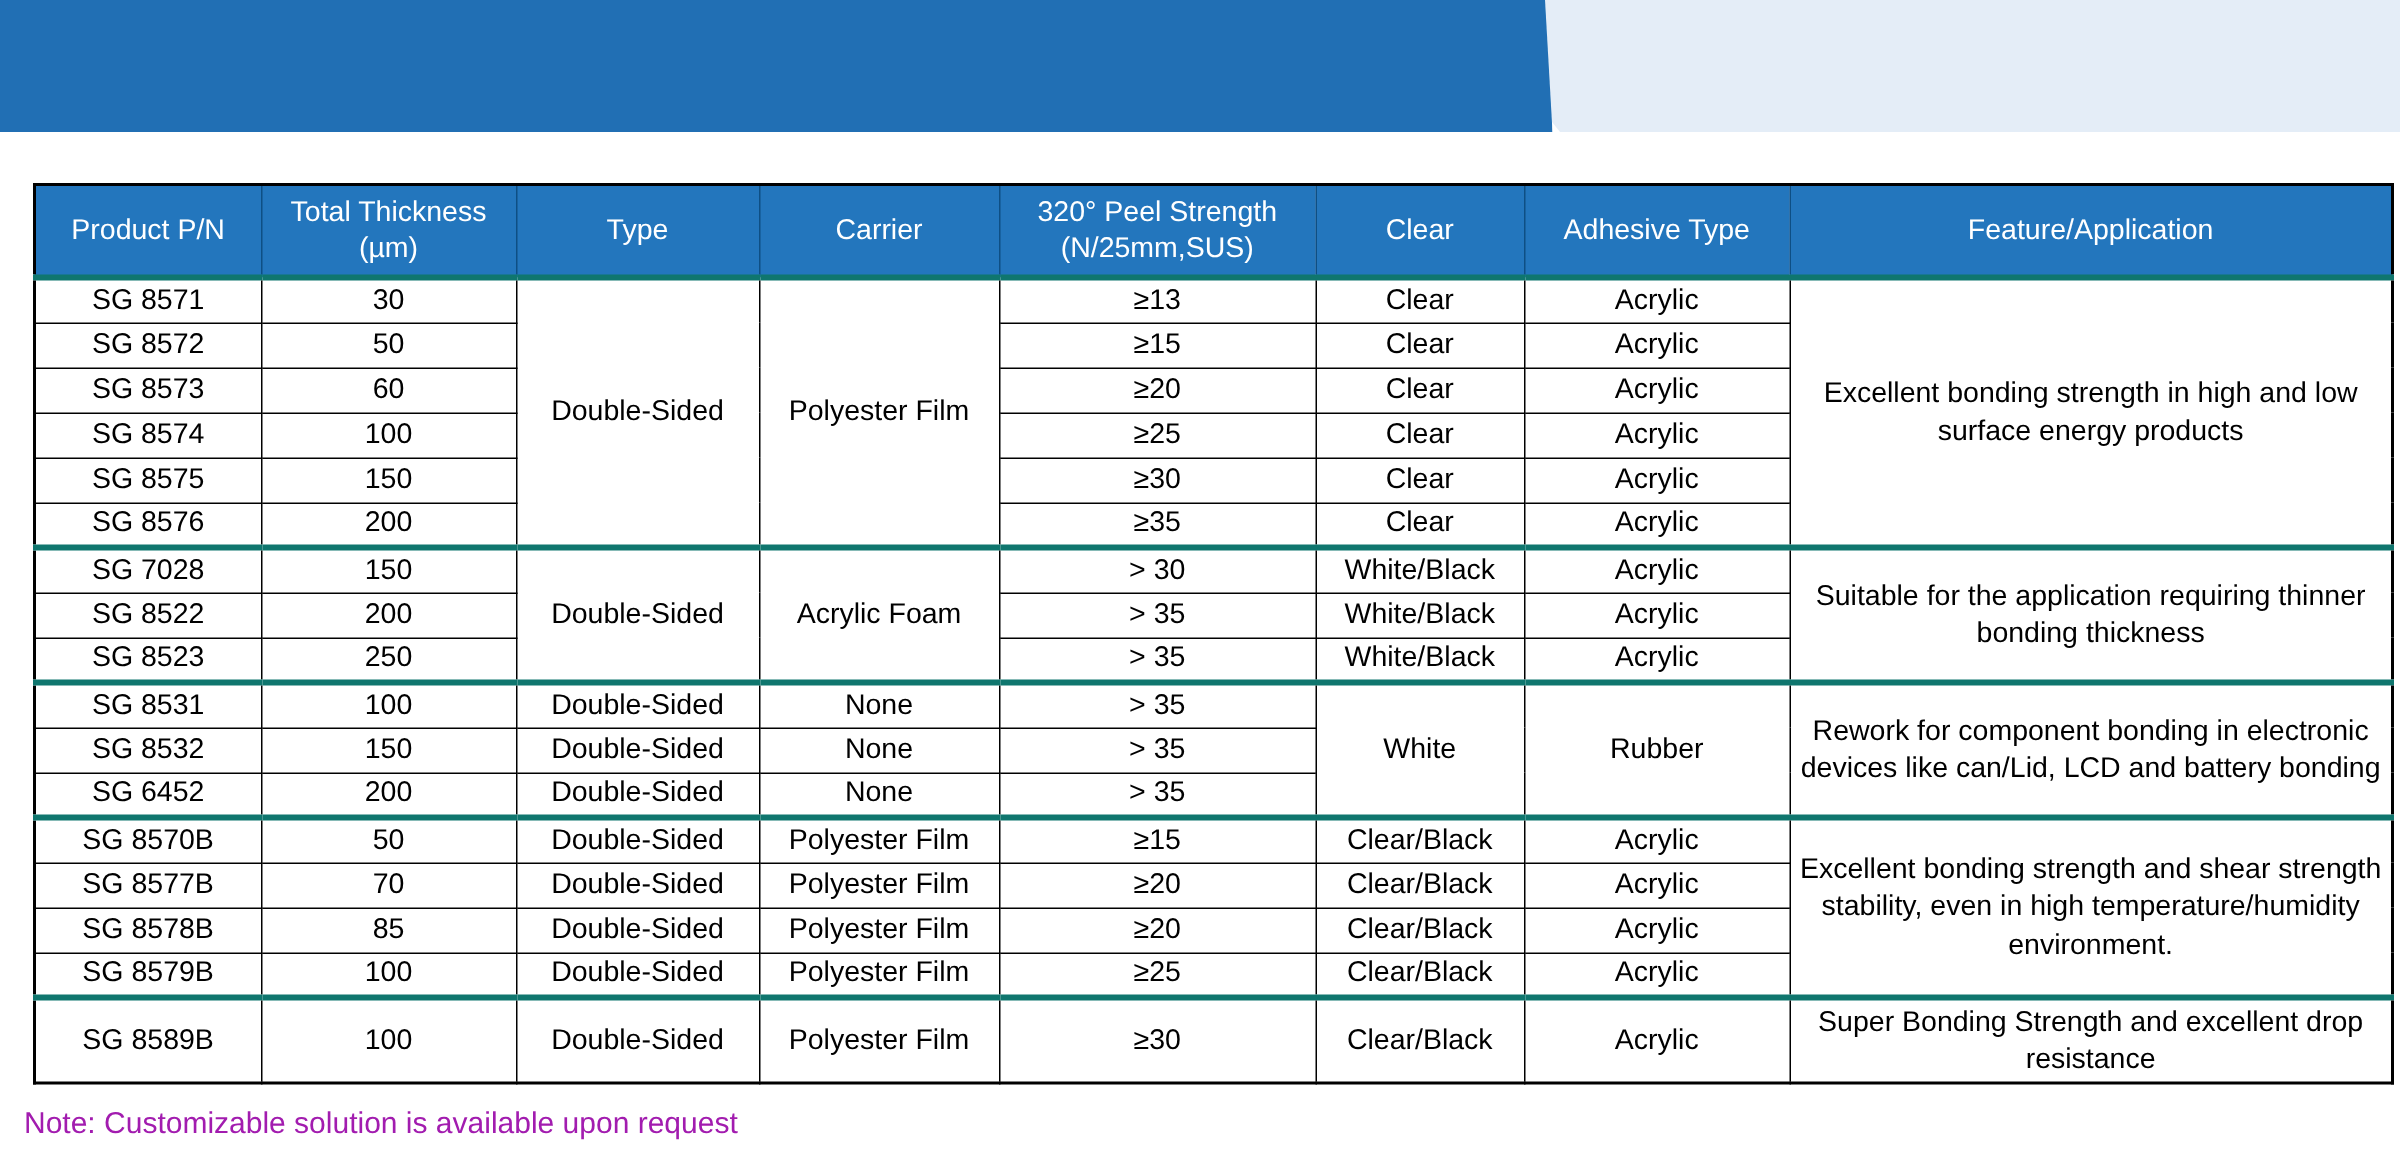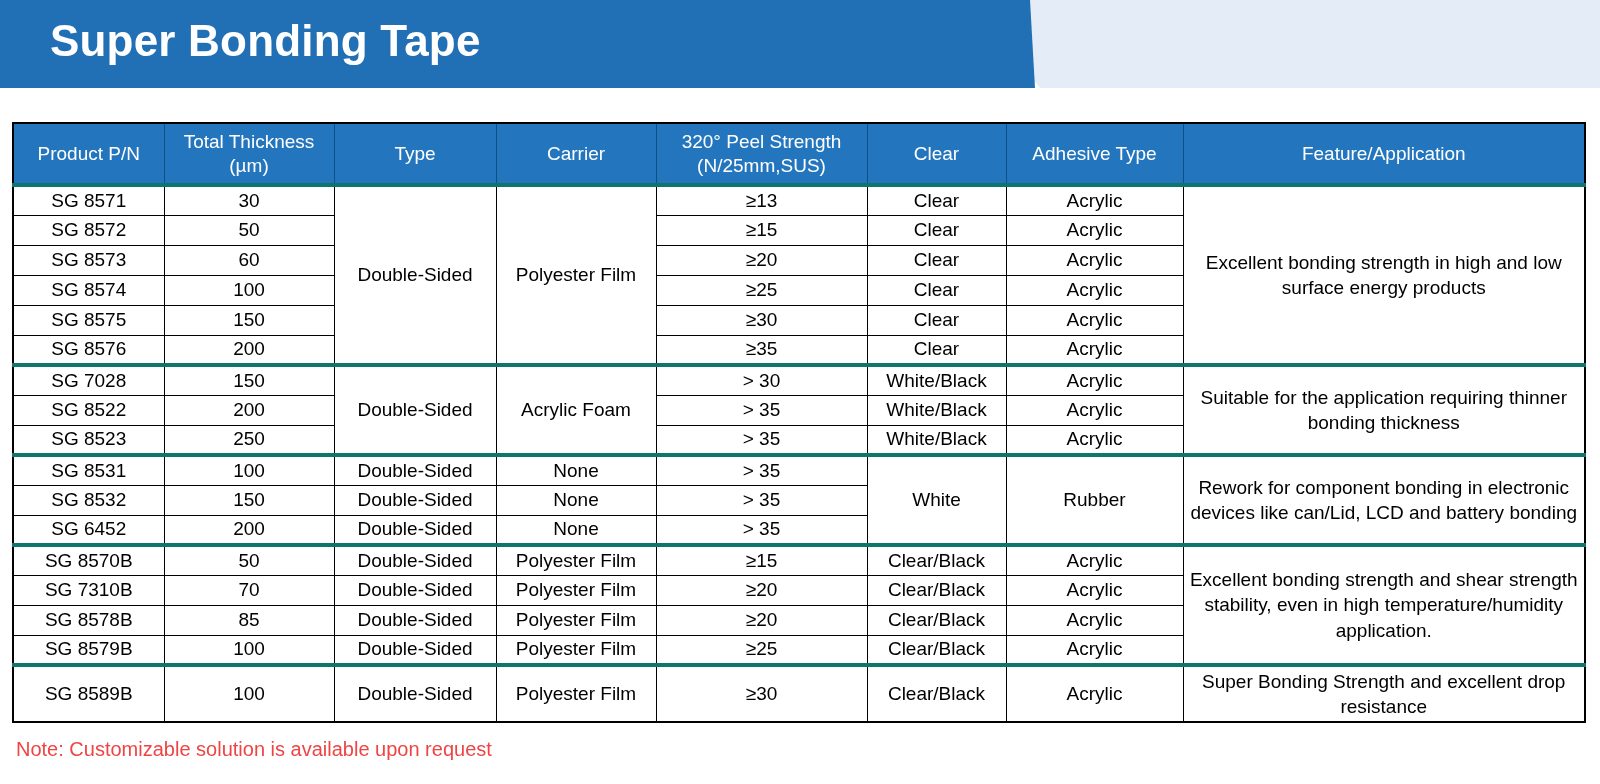"Super Bonding Tape" div.banner-title { html: <div>Super Bonding Tape</div> -> none }
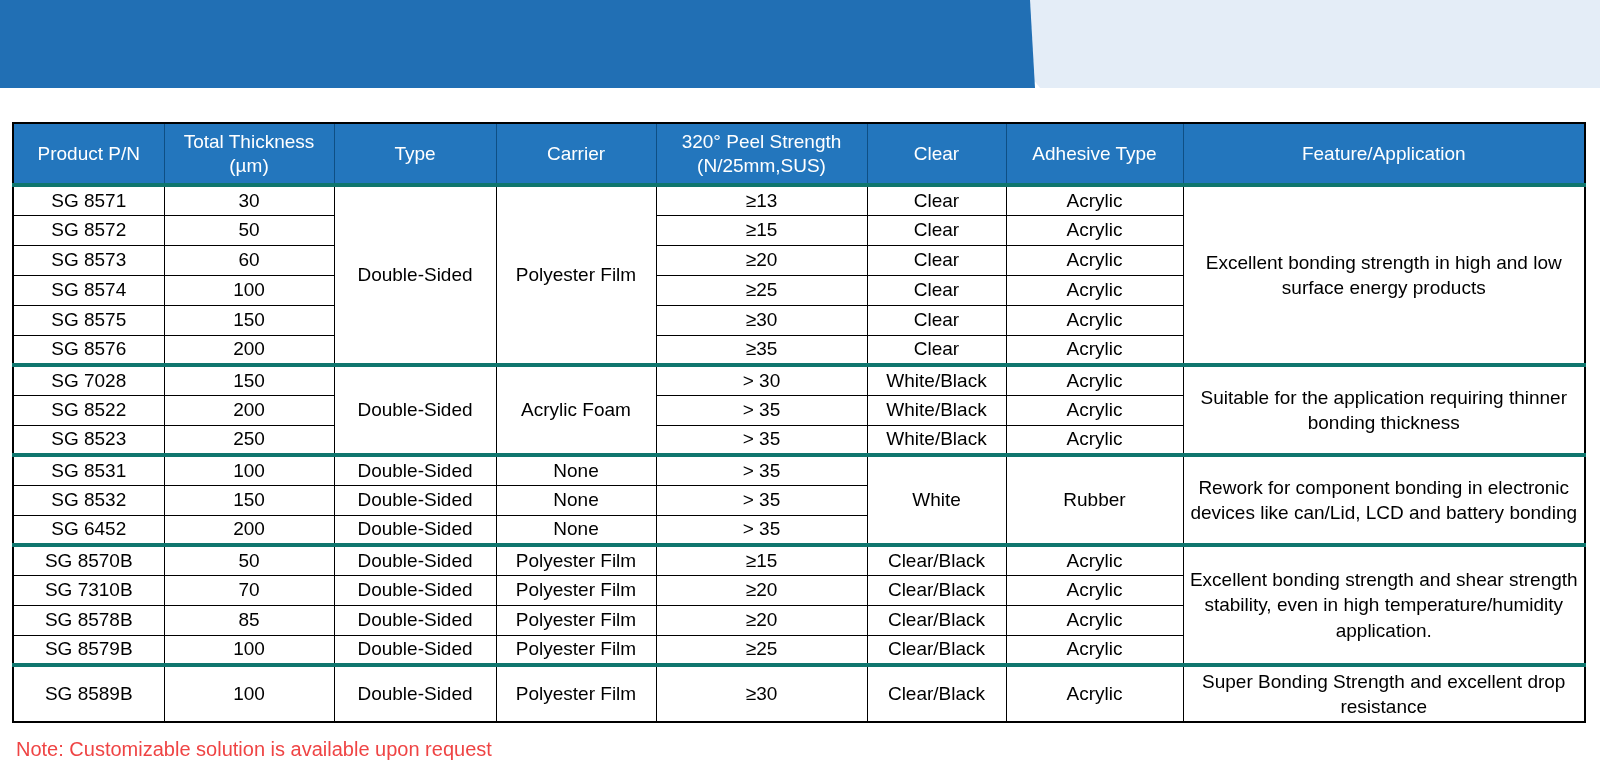"Product P/N" .table-wrap { left: 12px -> 22px }
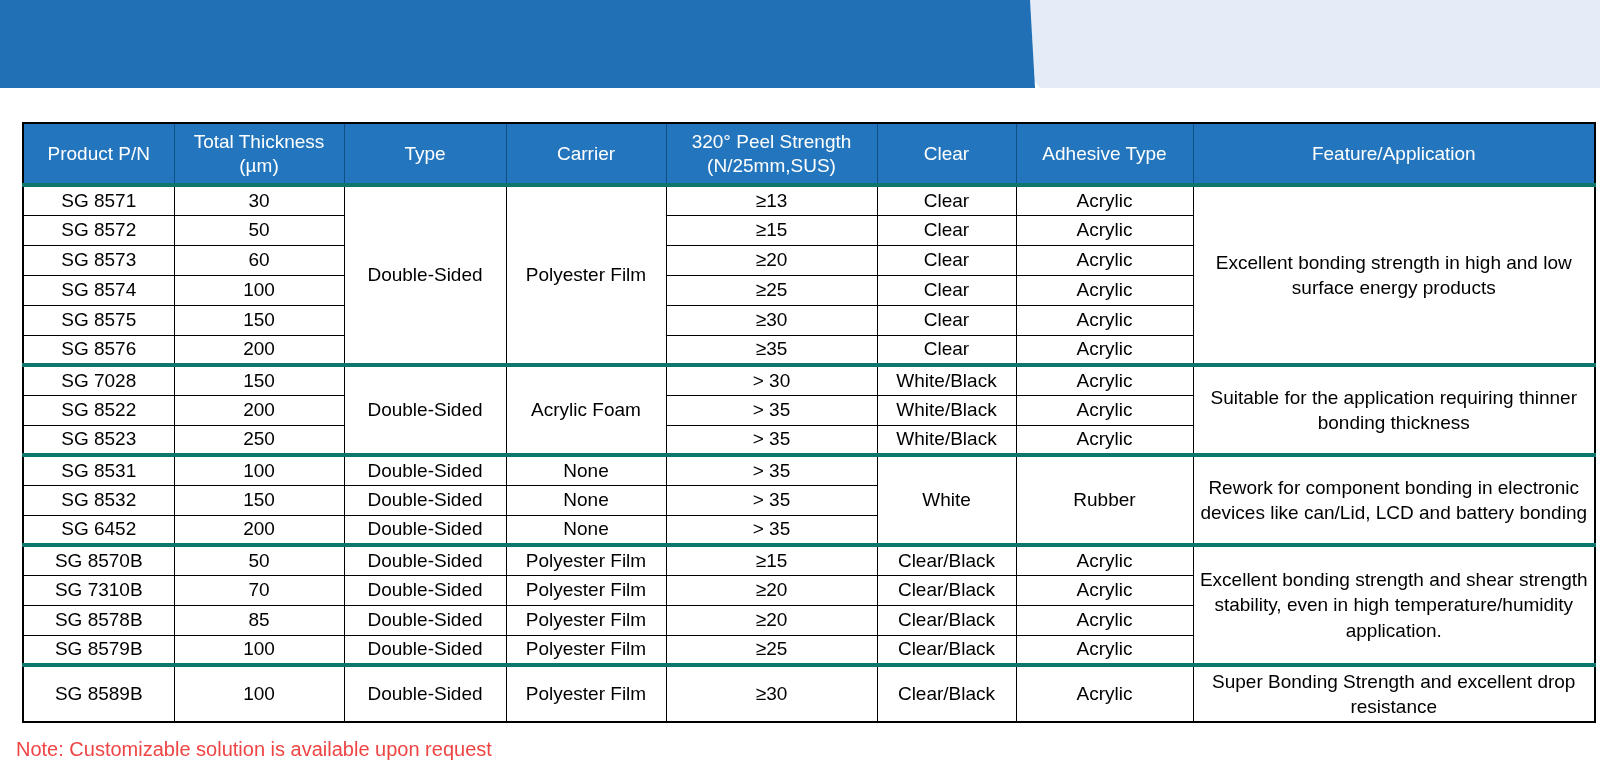"SG 7310B" td.pn { text: 7310B -> 8577B }
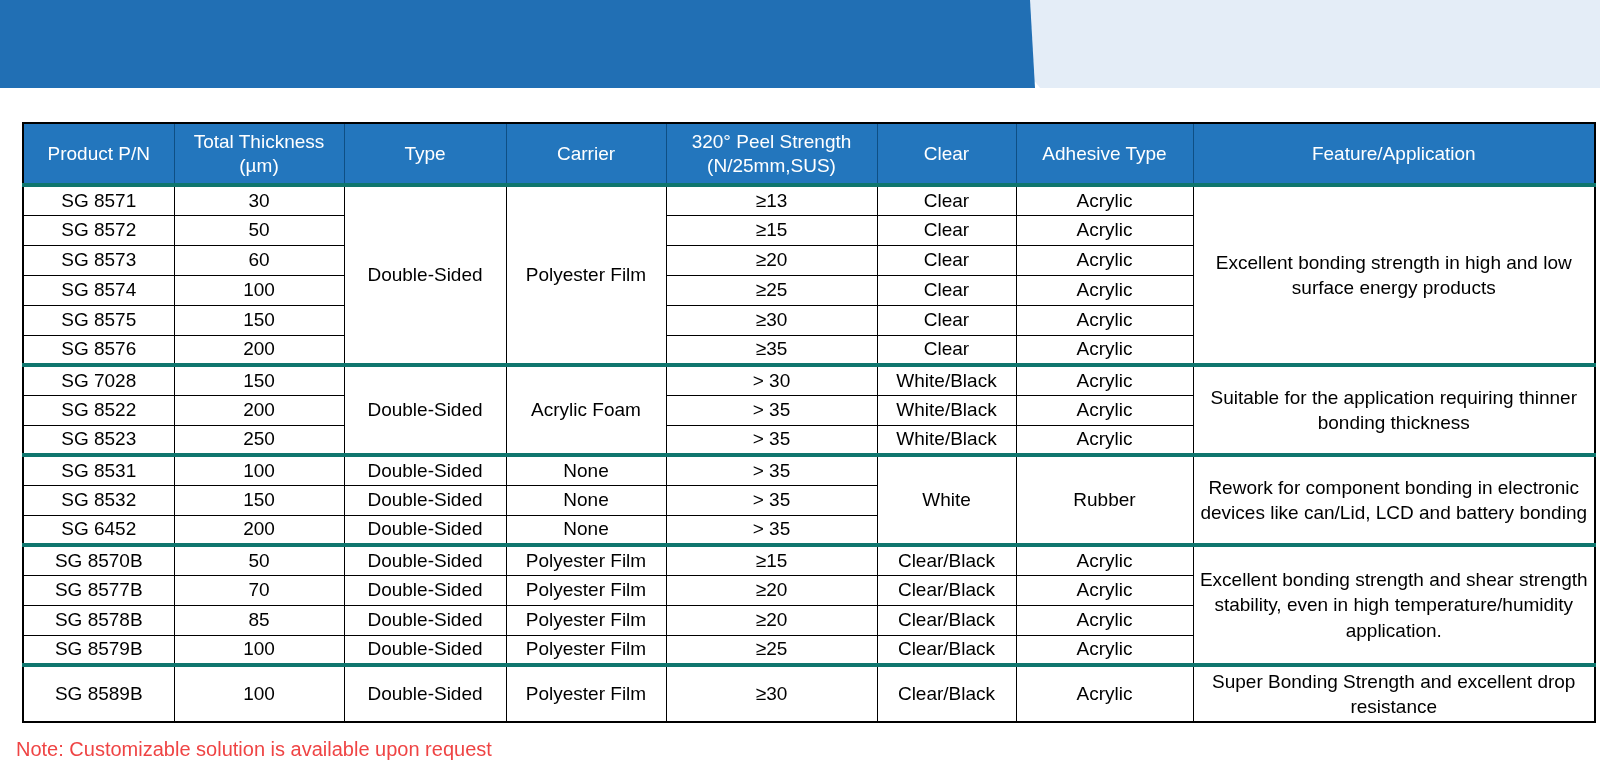"Excellent bonding strength and shear" td.feature { text: application -> environment }
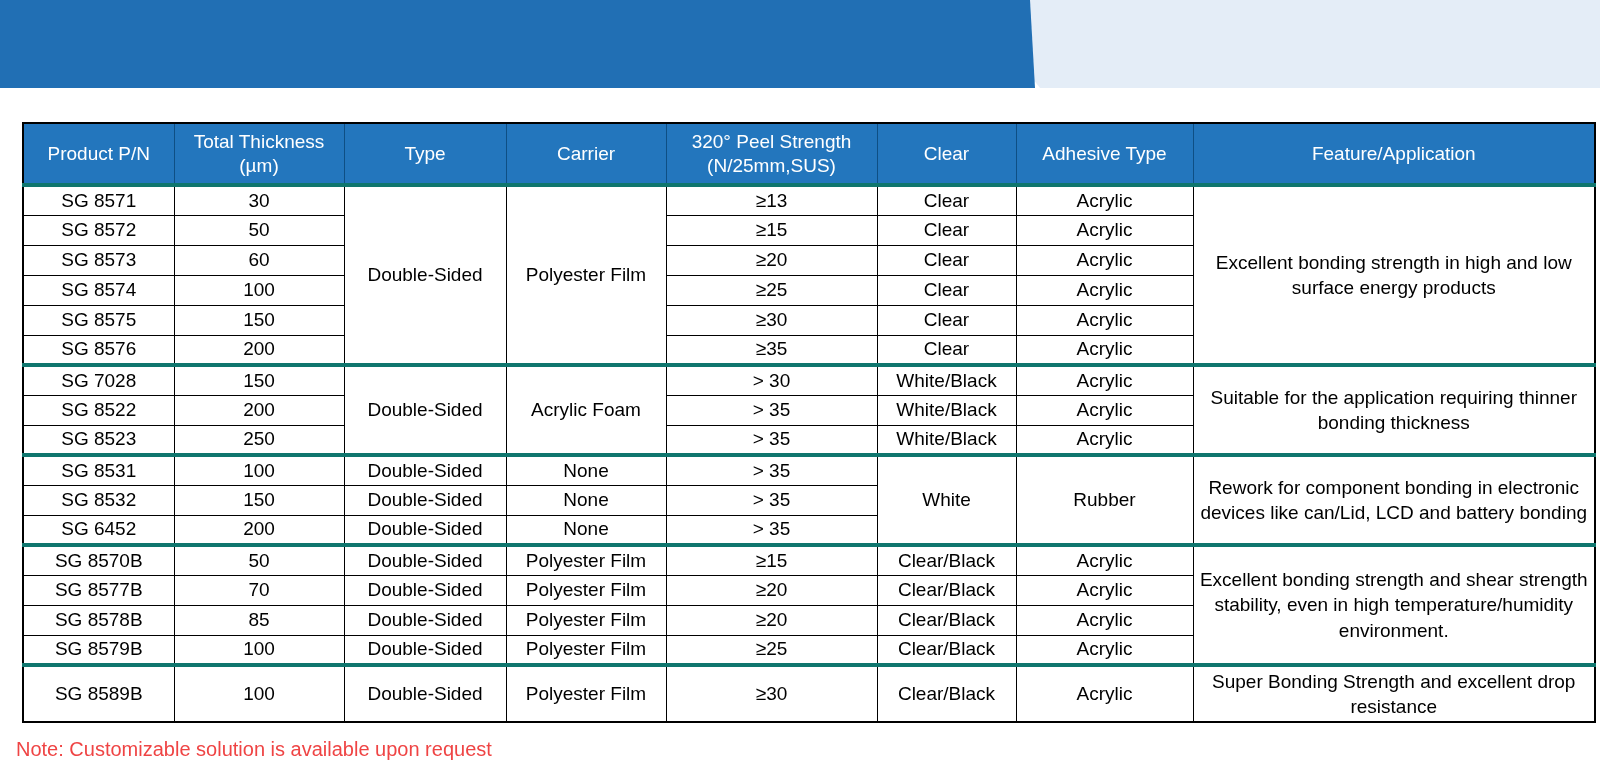"Note: Customizable solution is available" .note { color: #ef4444 -> #a21caf }
